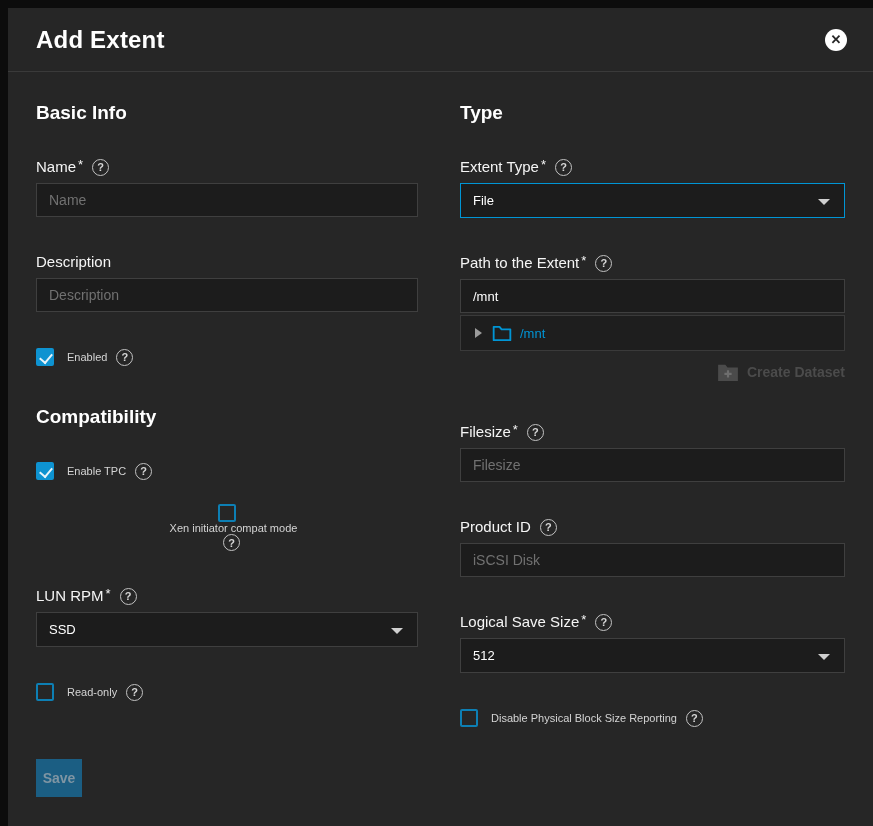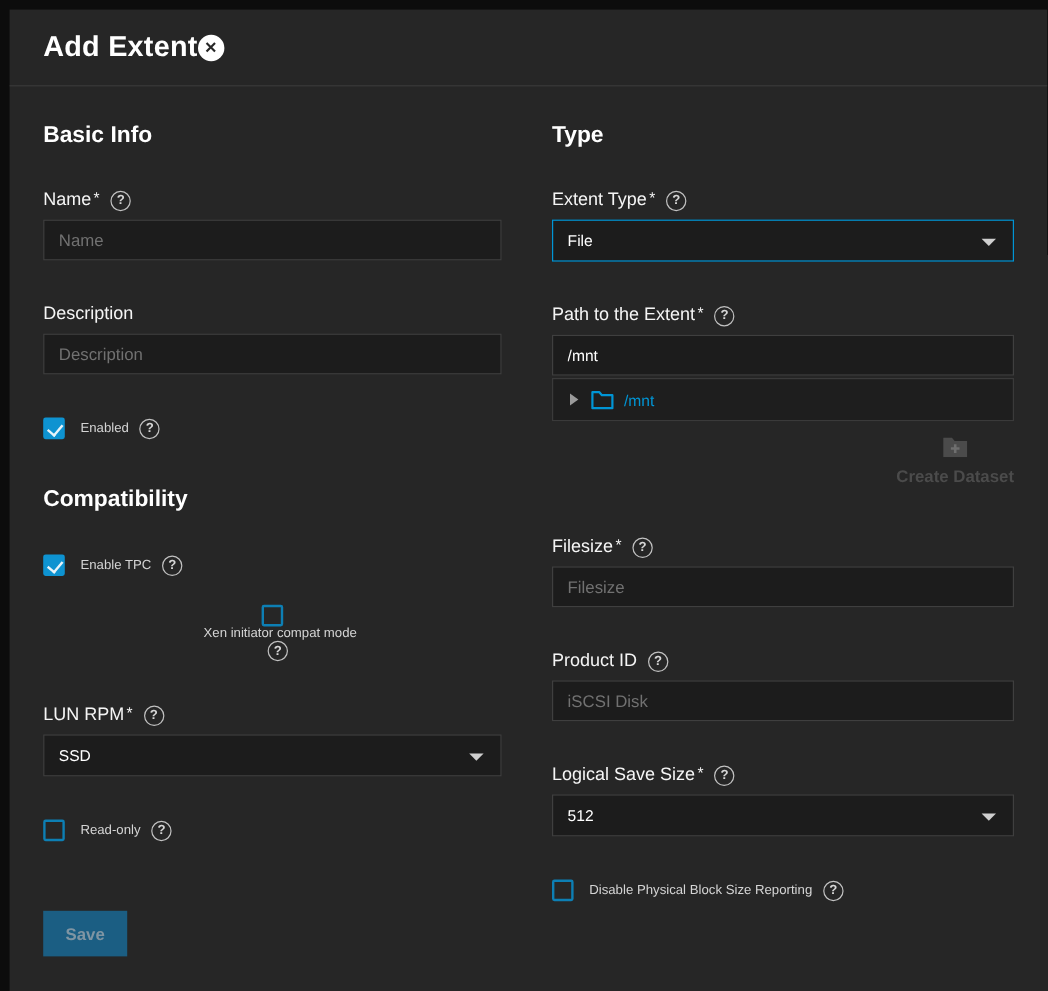"Add Extent" .dlg-header { justify-content: none -> space-between }
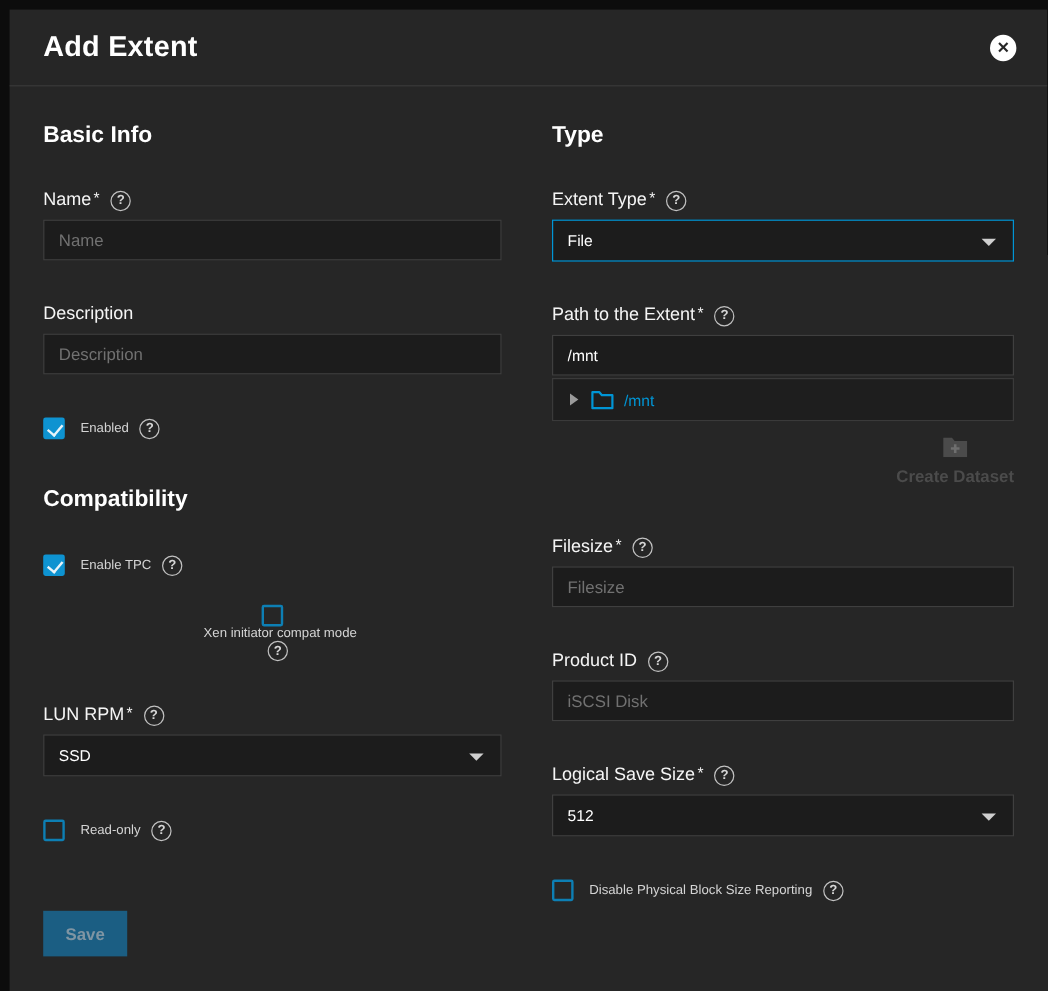"Create Dataset" .create-ds { flex-direction: column -> none }
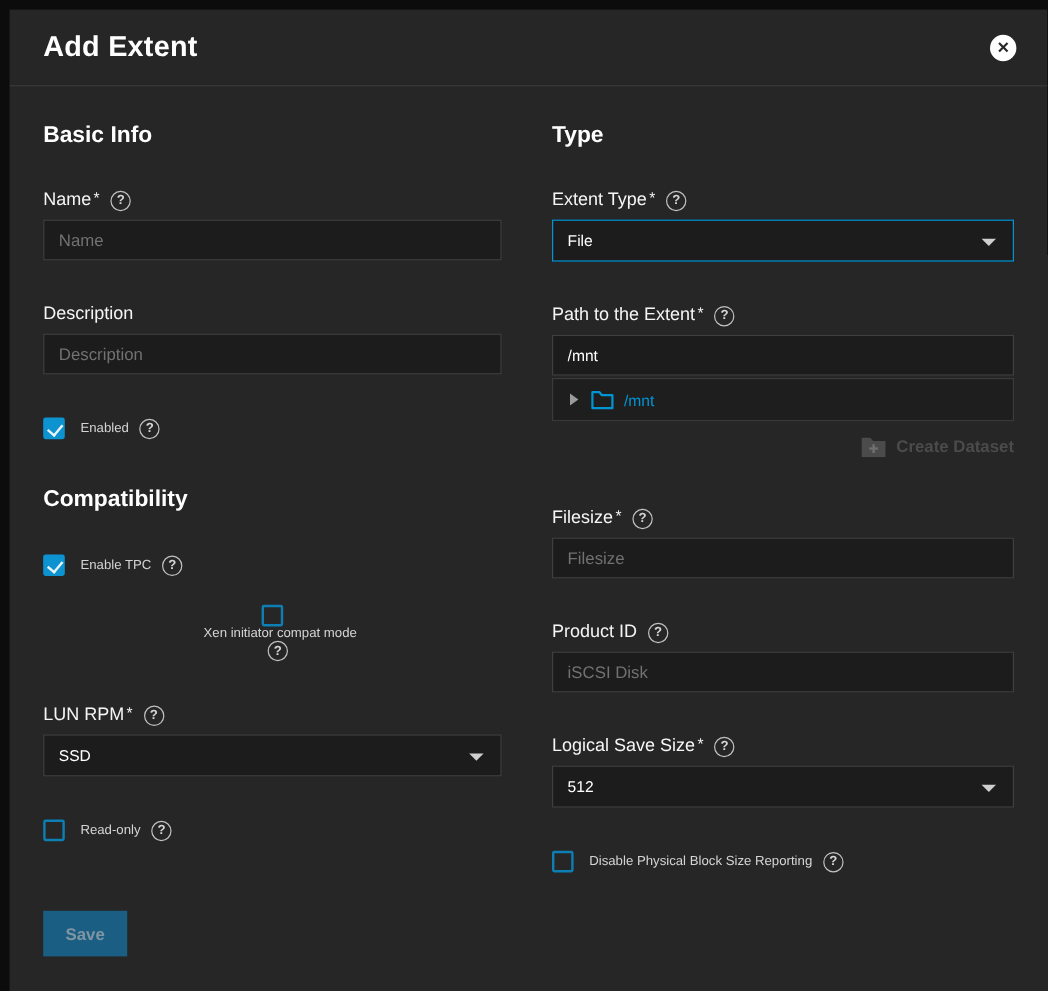"Save" .save-btn { width: 70px -> 46px }
